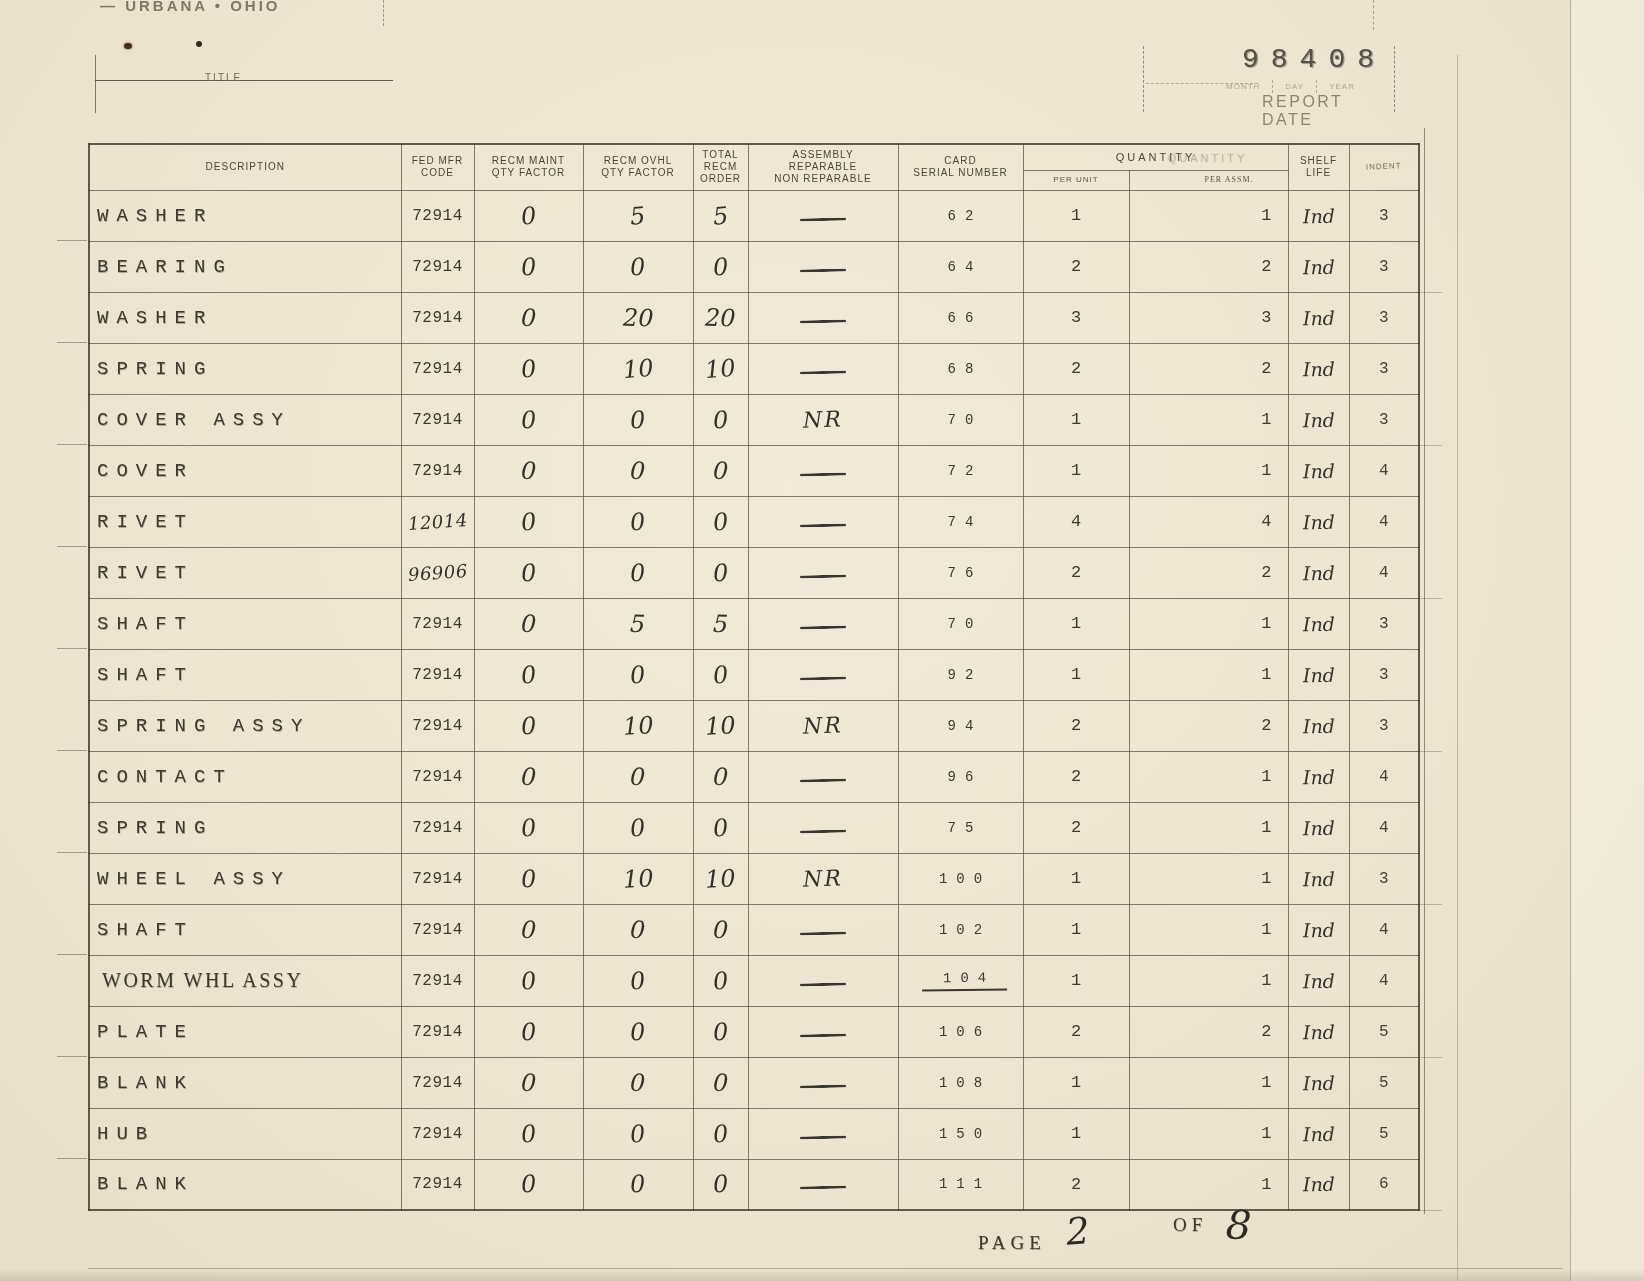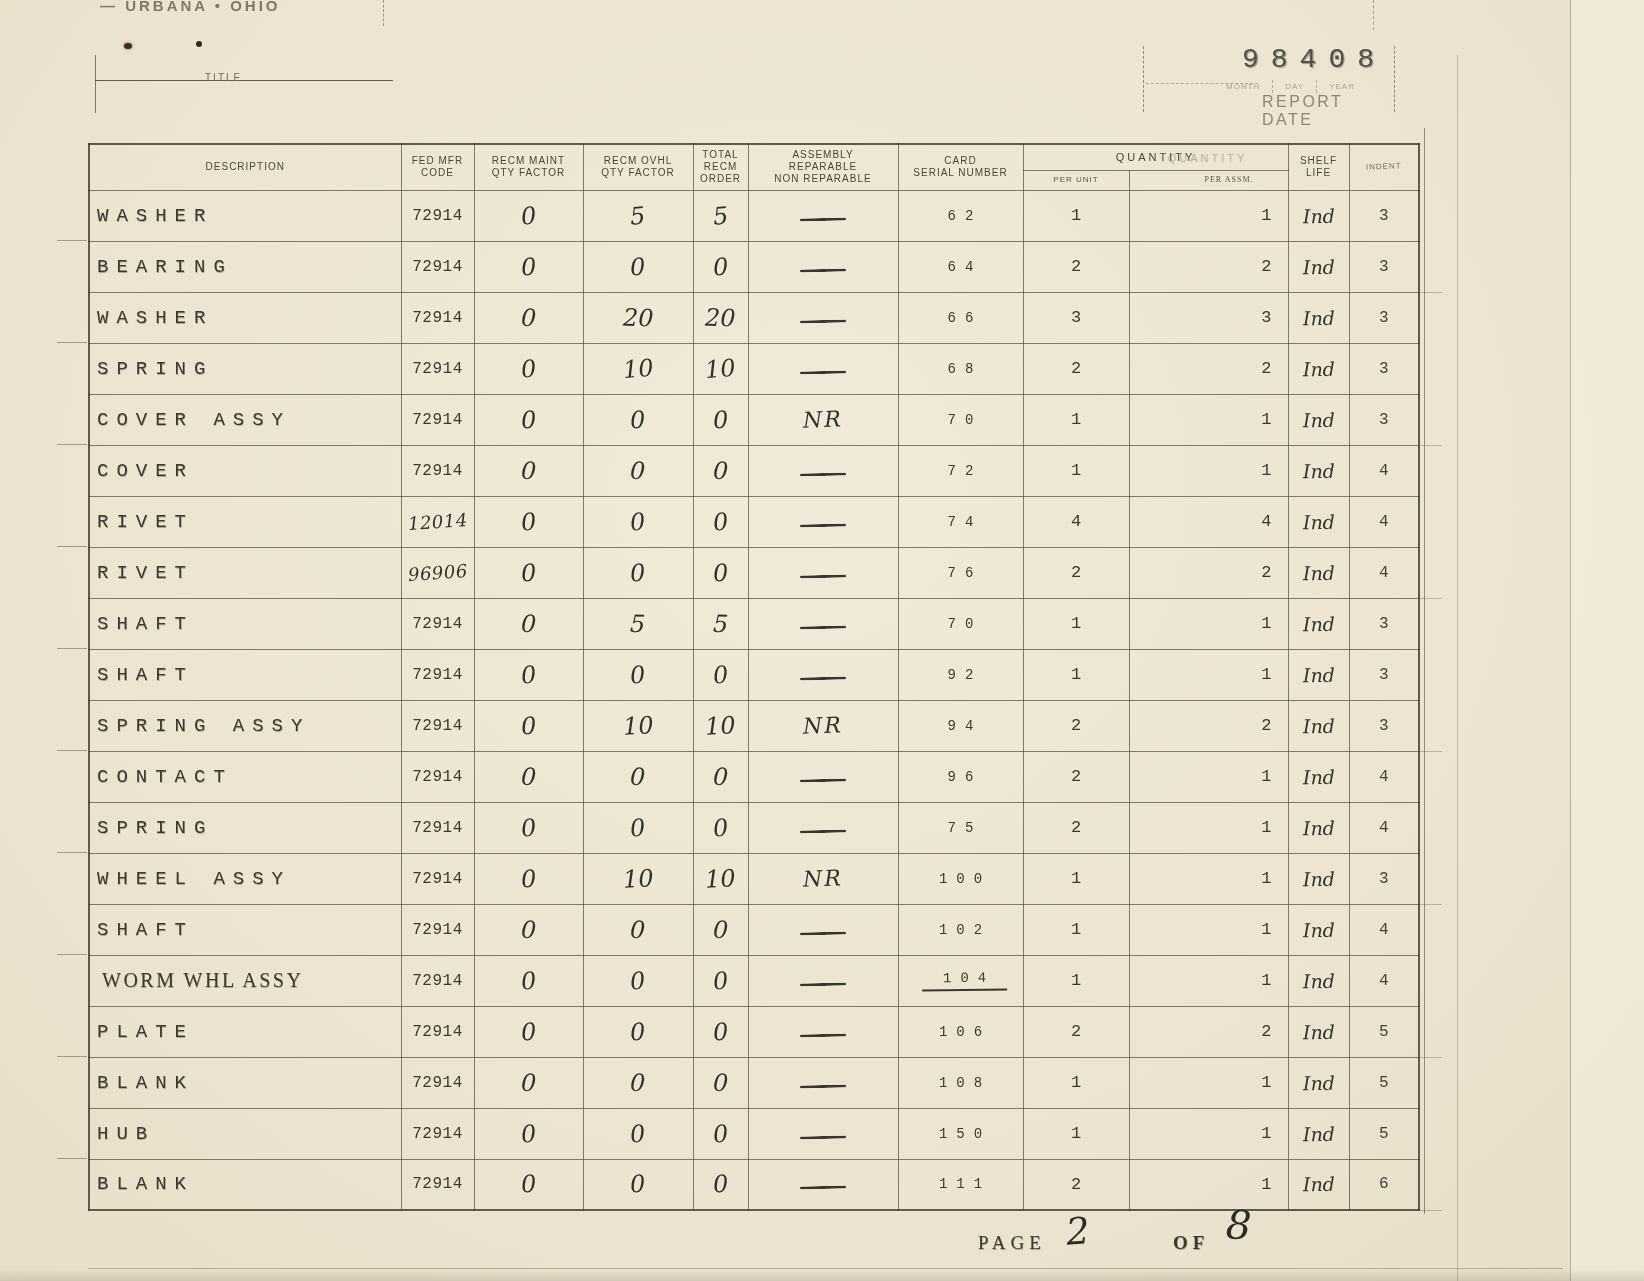"OF" .footer .of-label { font-weight: bold -> none; top: 20px -> 2px }
